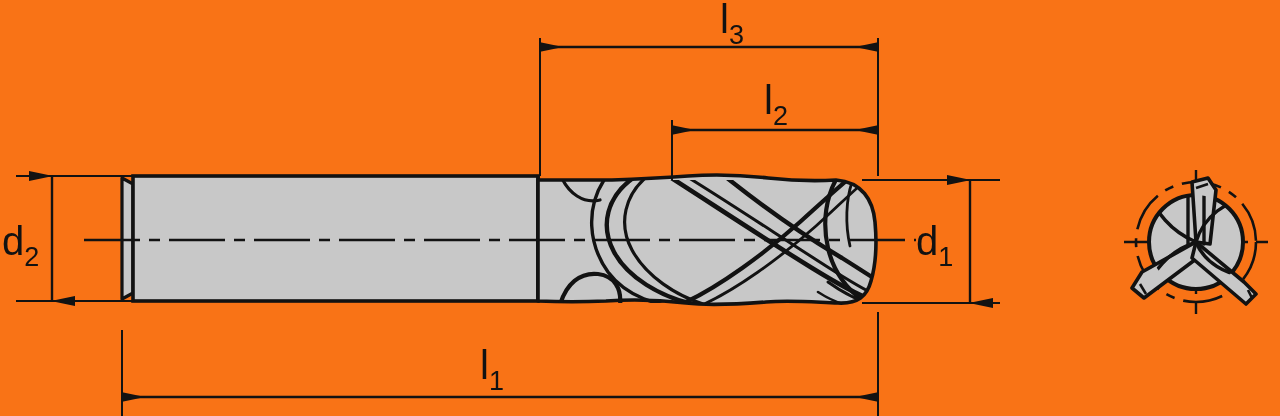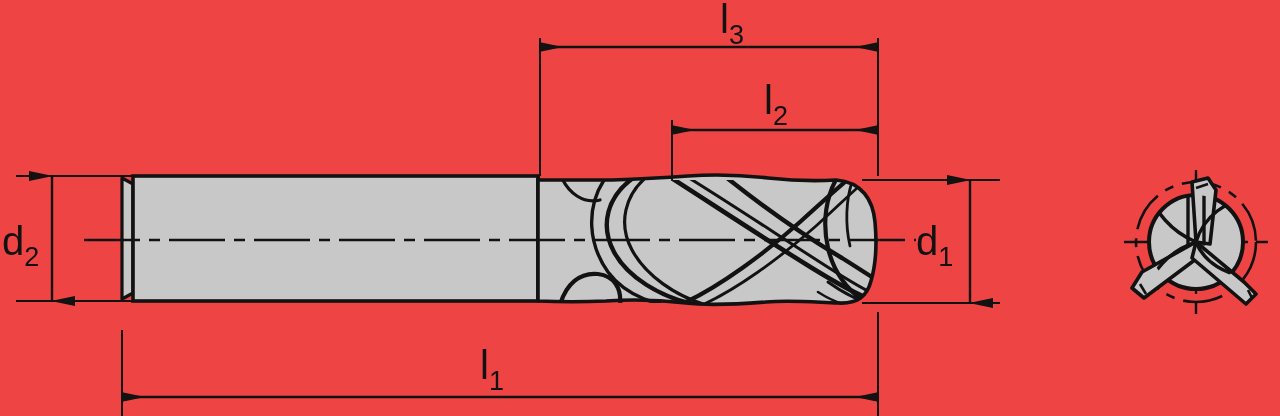"l3" #drawing-root { background: #ef4444 -> #f97316 }
